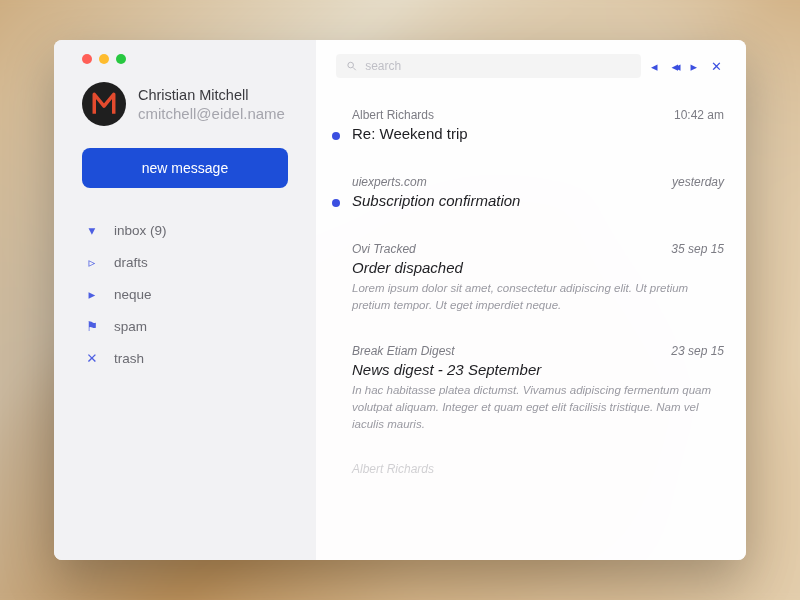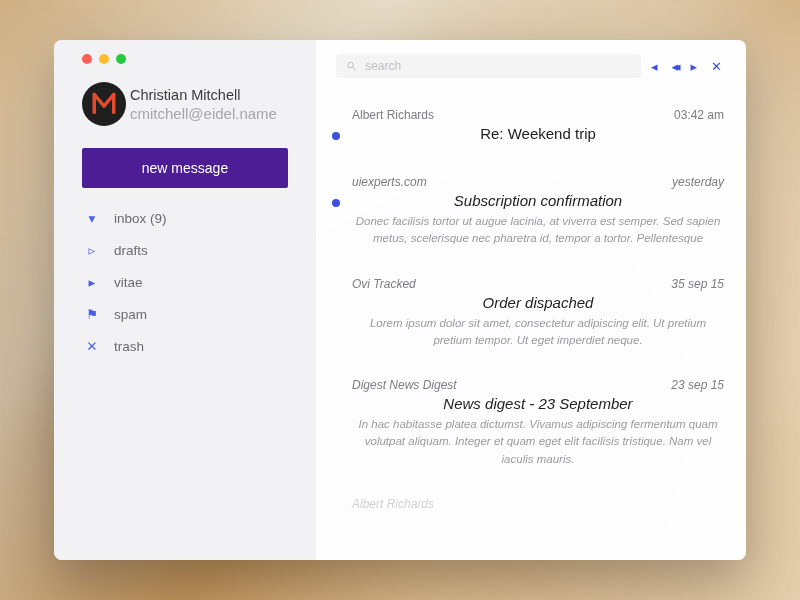"Christian Mitchell" .profile { gap: 4px -> 12px }
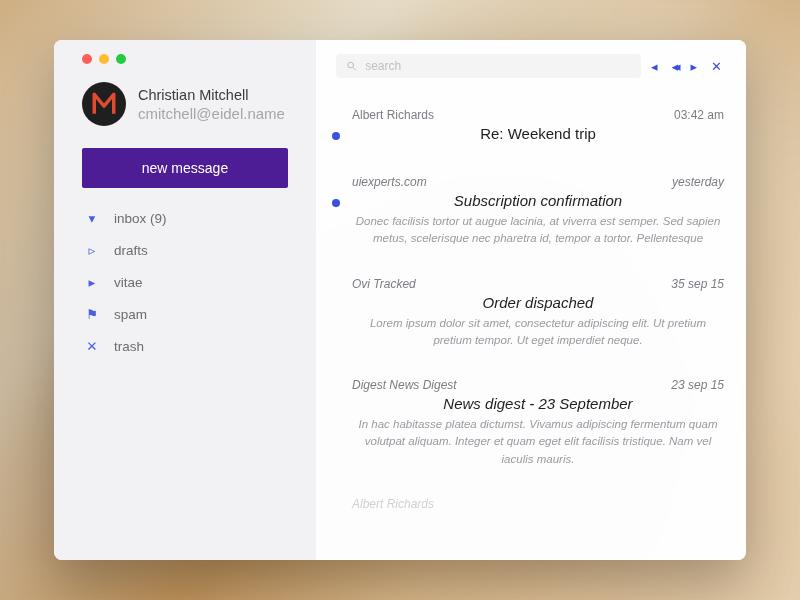"Albert Richards" .msg { text-align: center -> none }
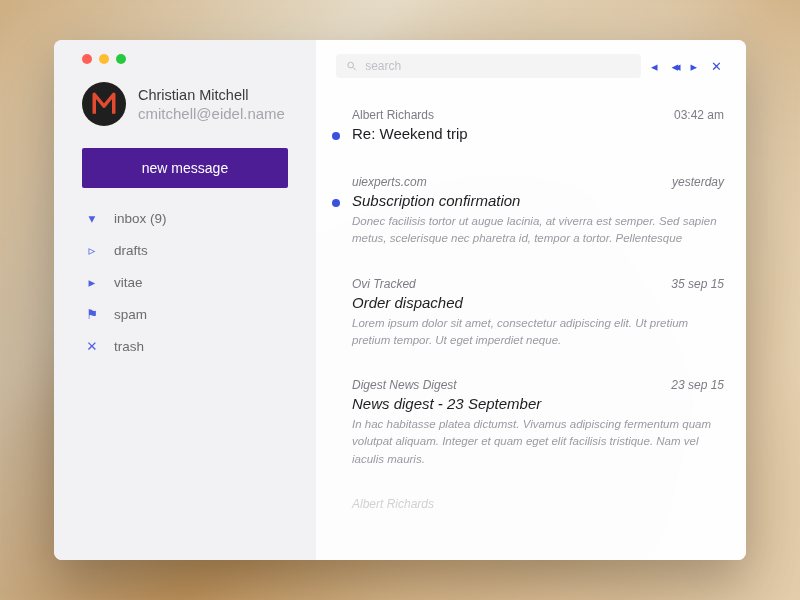"03:42 am" span { text: 03:42 -> 10:42 }
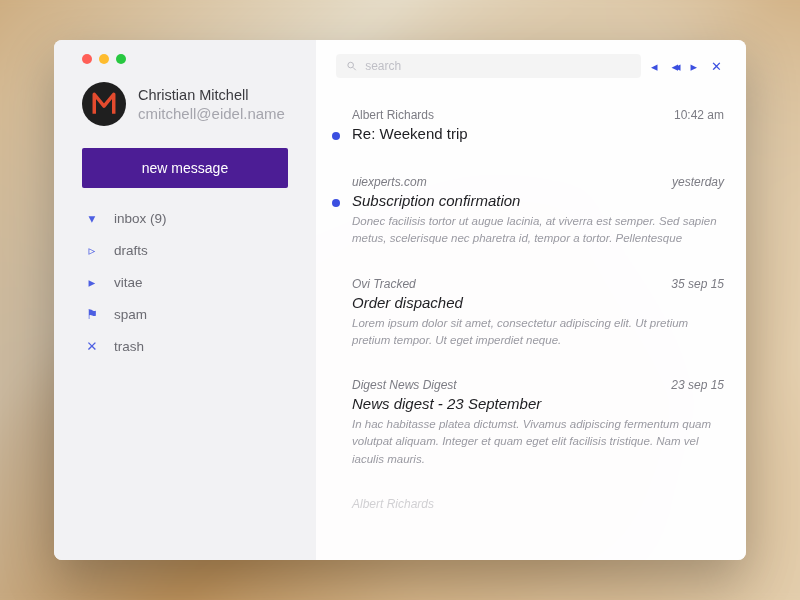"new message" .new-msg { background: #4c1d95 -> #1d4ed8; border-radius: 2px -> 8px; margin-bottom: 14px -> 26px }
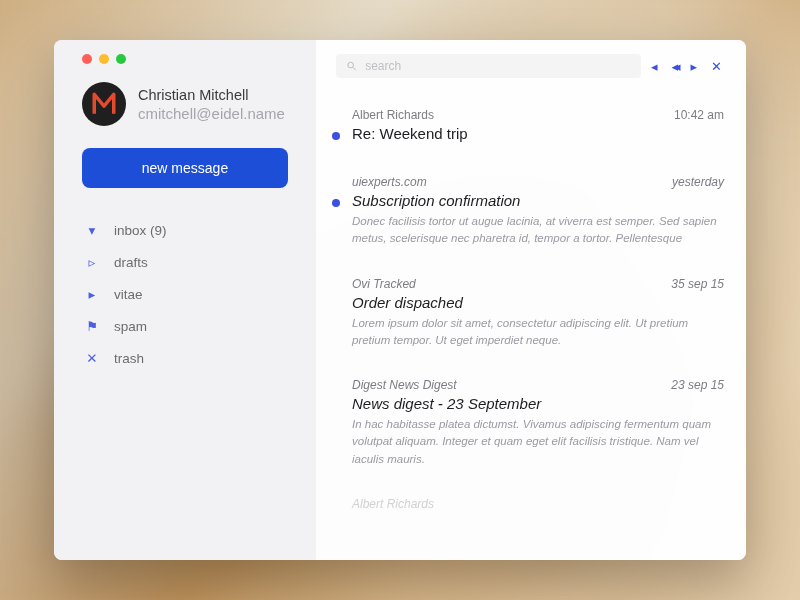"Donec facilisis tortor ut augue" div.msg-preview { html: <div>Donec facilisis tortor ut augue lacinia, at viverra est semper. Sed sapien metus, scelerisque nec pharetra id, tempor a tortor. Pellentesque</div> -> none }
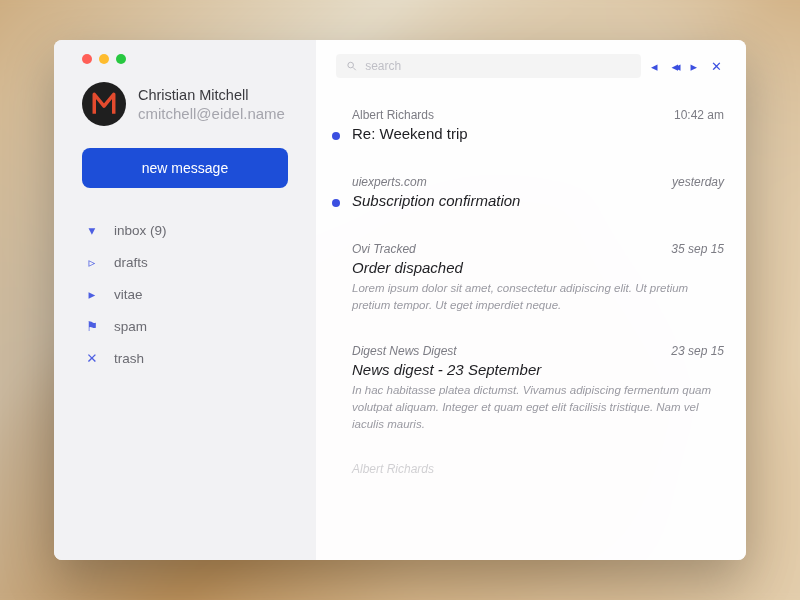"vitae" span { text: vitae -> neque }
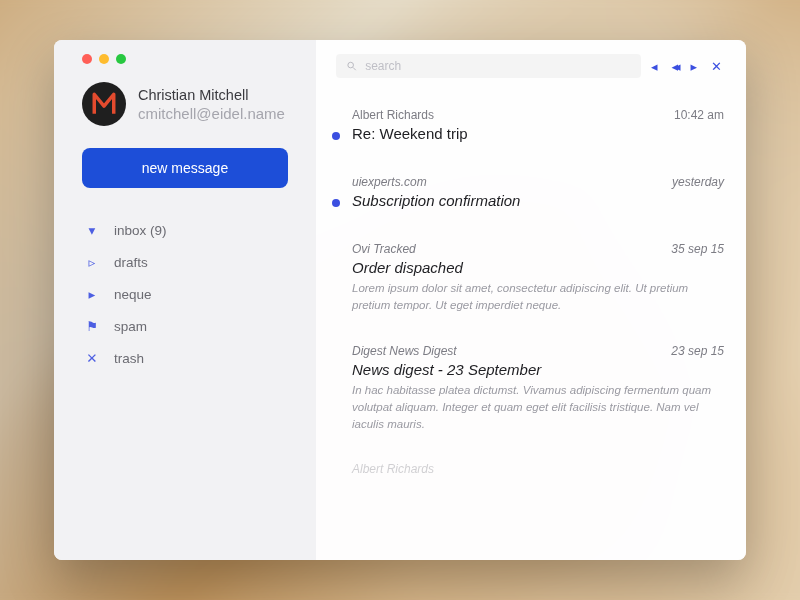"Digest News Digest" span { text: Digest News -> Break Etiam }
